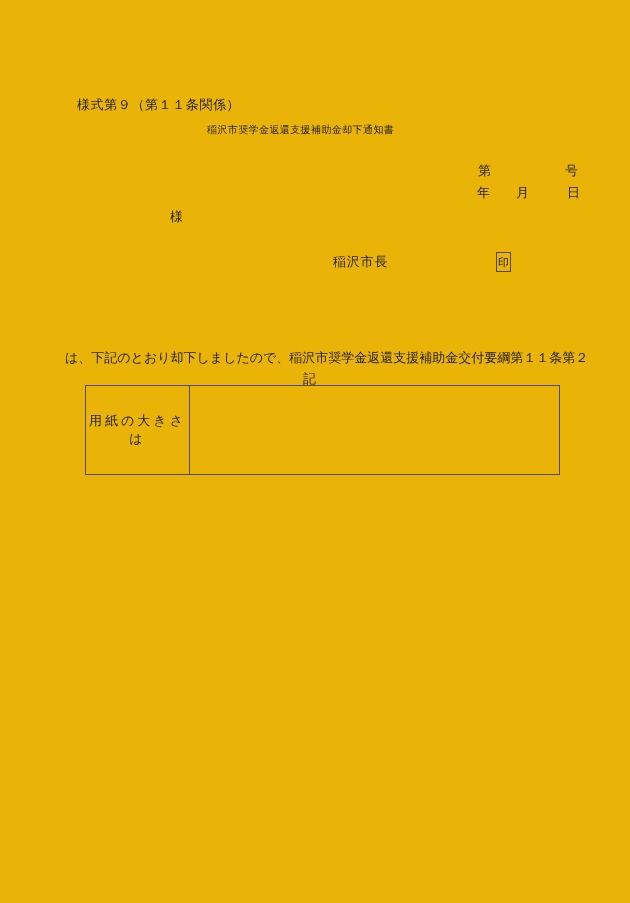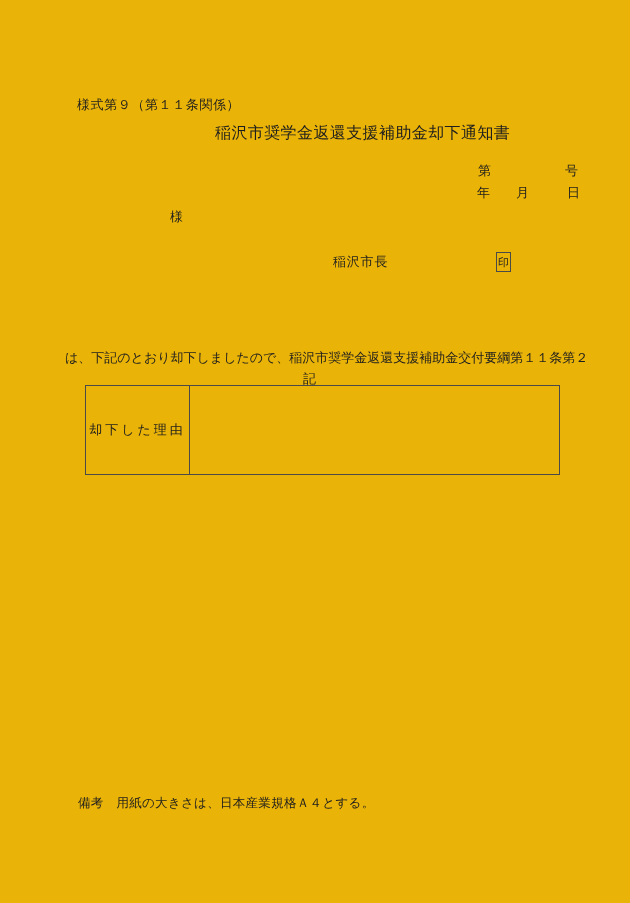"稲沢市奨学金返還支援補助金却下通知書" .doc-title { font-size: 16px -> 10px; left: 215px -> 207px }
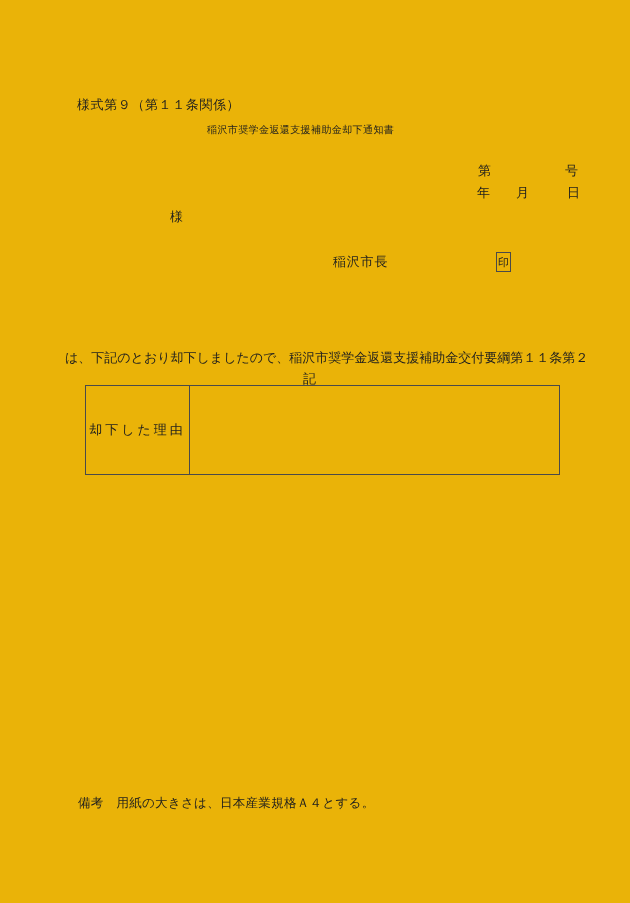"却下した理由" td.label-cell { text: 却下した理由 -> 用紙の大きさは }
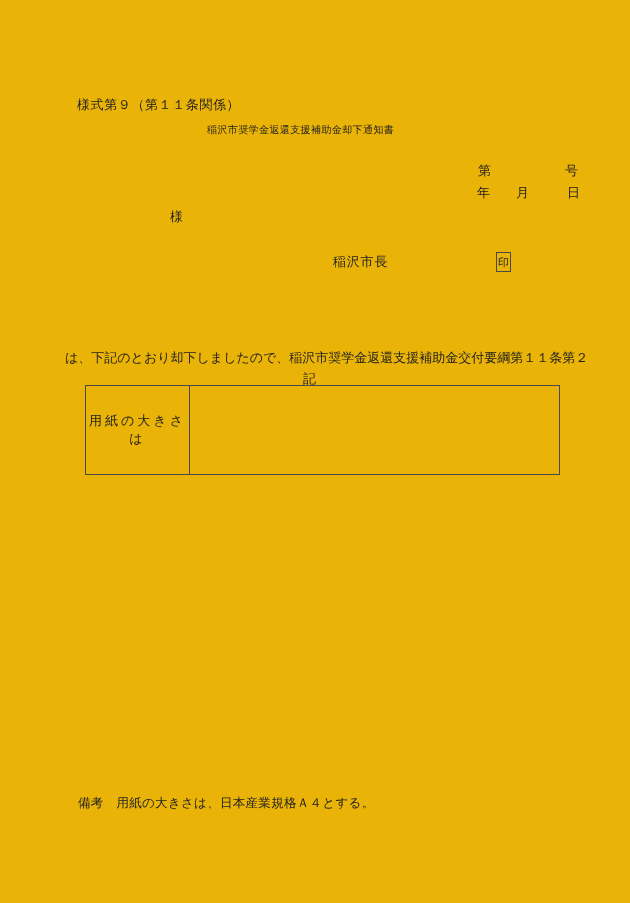"備考 用紙の大きさは、日本産業規格Ａ４とする。" div.abs { html: <div>備考 用紙の大きさは、日本産業規格Ａ４とする。</div> -> none }
